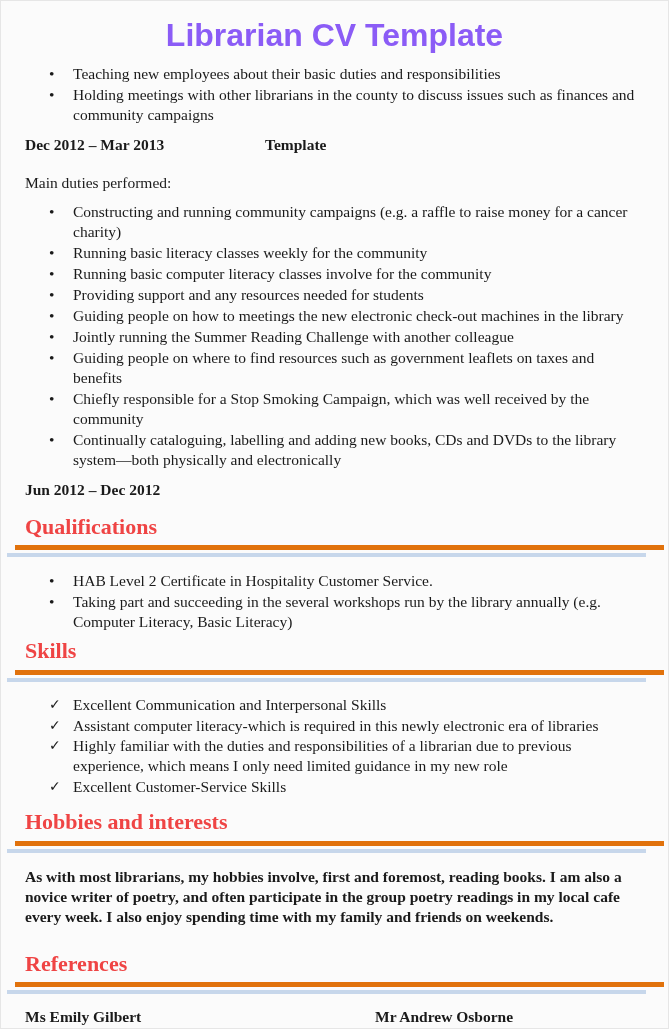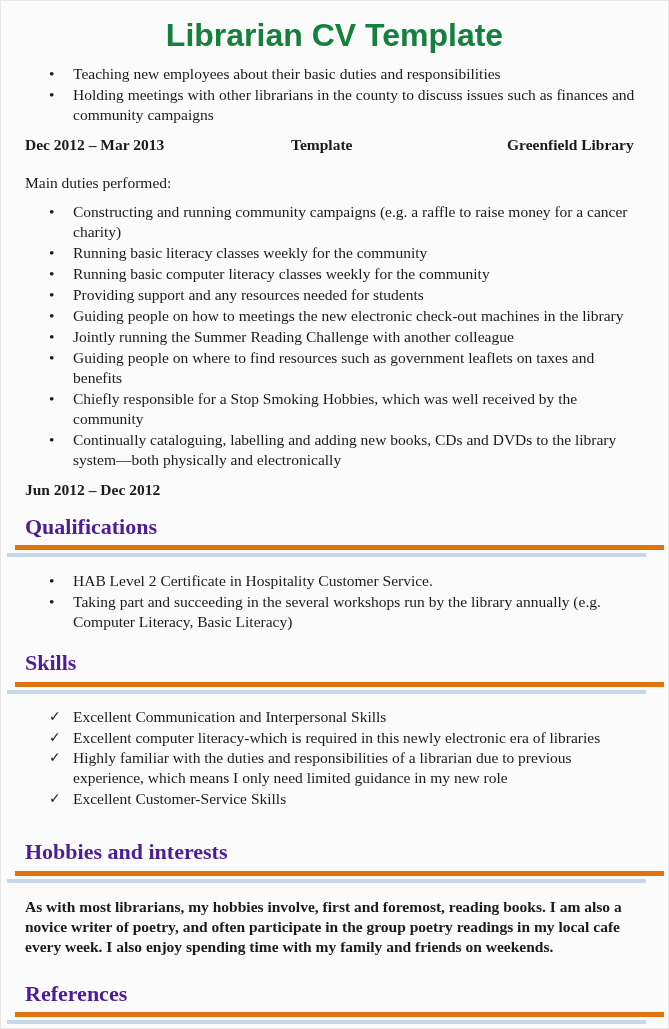"Librarian CV Template" h1.cv-title { color: #15803d -> #8b5cf6 }
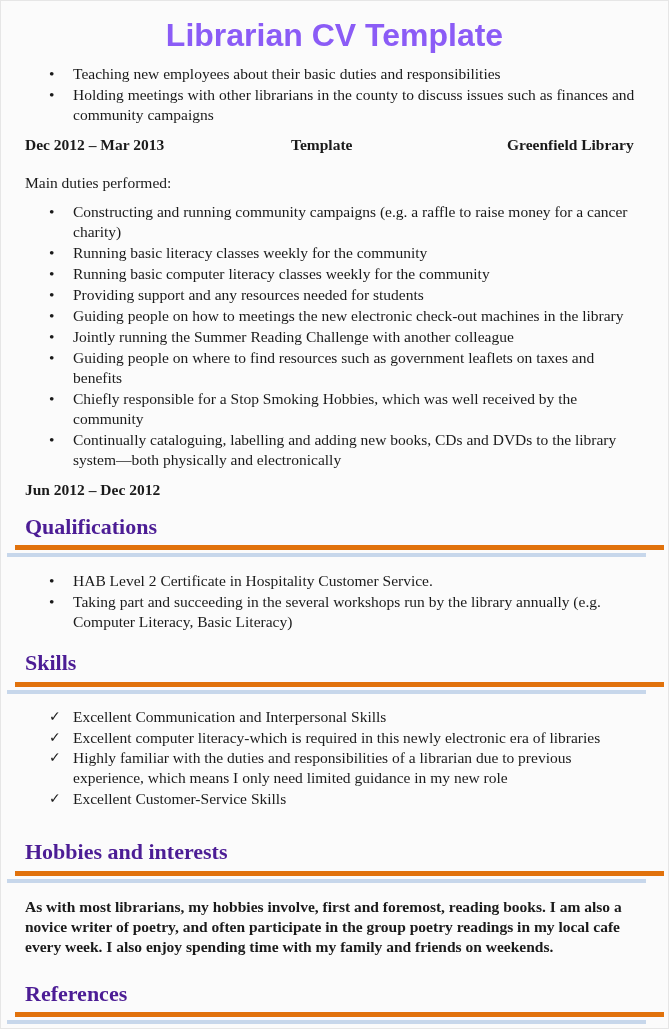"Dec 2012 – Mar 2013" .job-row { gap: 26px -> none }
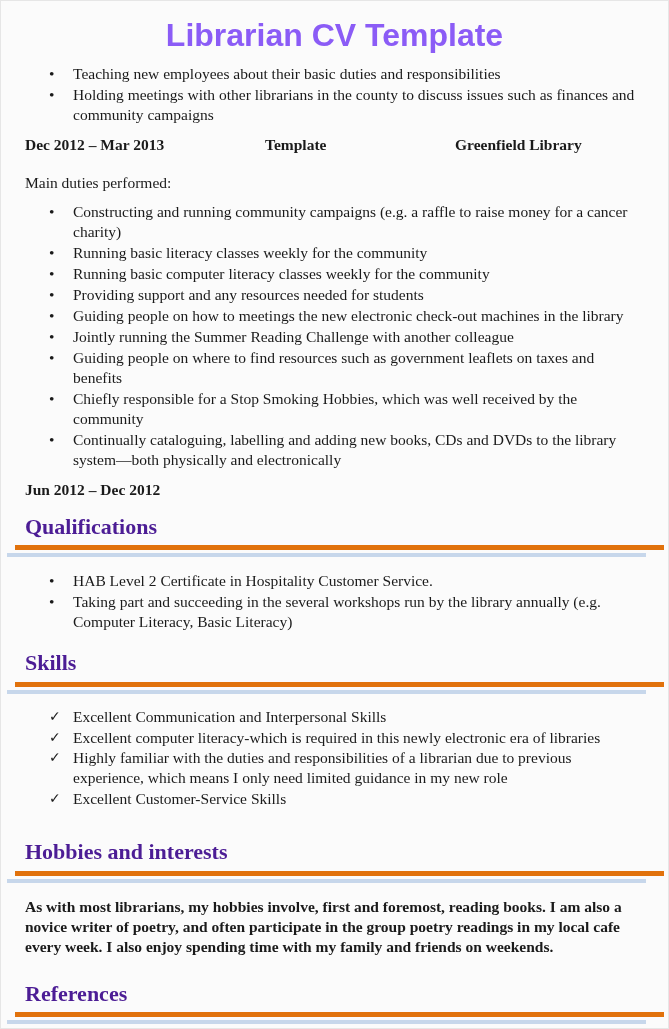"Greenfield Library" span.job-col3 { html: <span>Greenfield Library</span> -> none }
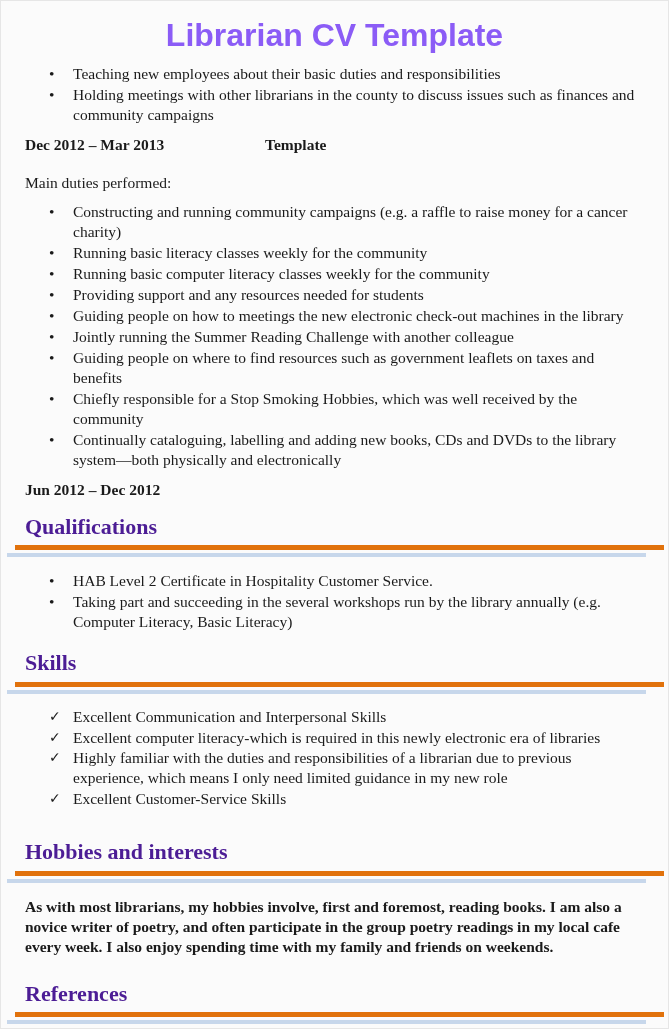"Running basic computer literacy classes" span.li-text { text: weekly -> involve }
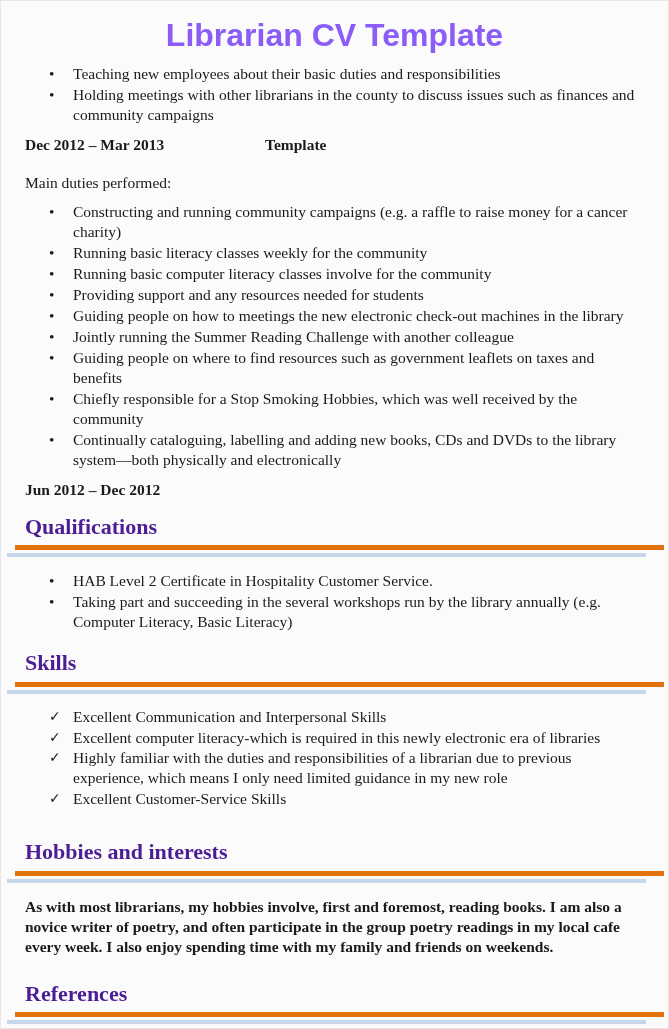"Chiefly responsible for a Stop" span.li-text { text: Hobbies -> Campaign }
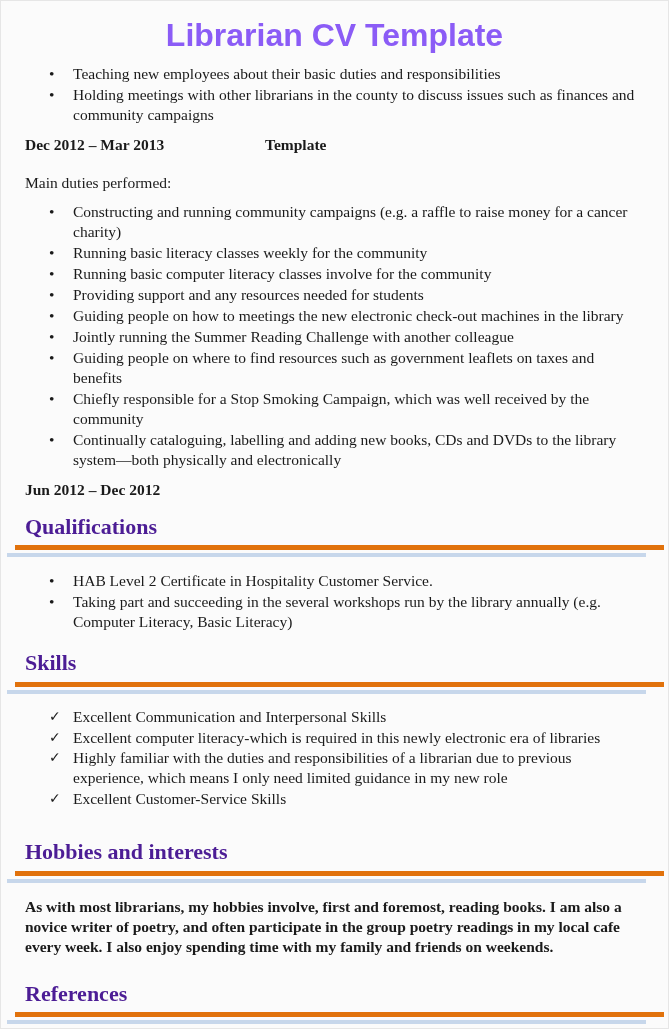"Qualifications" h2.sec { color: #4c1d95 -> #ef4444 }
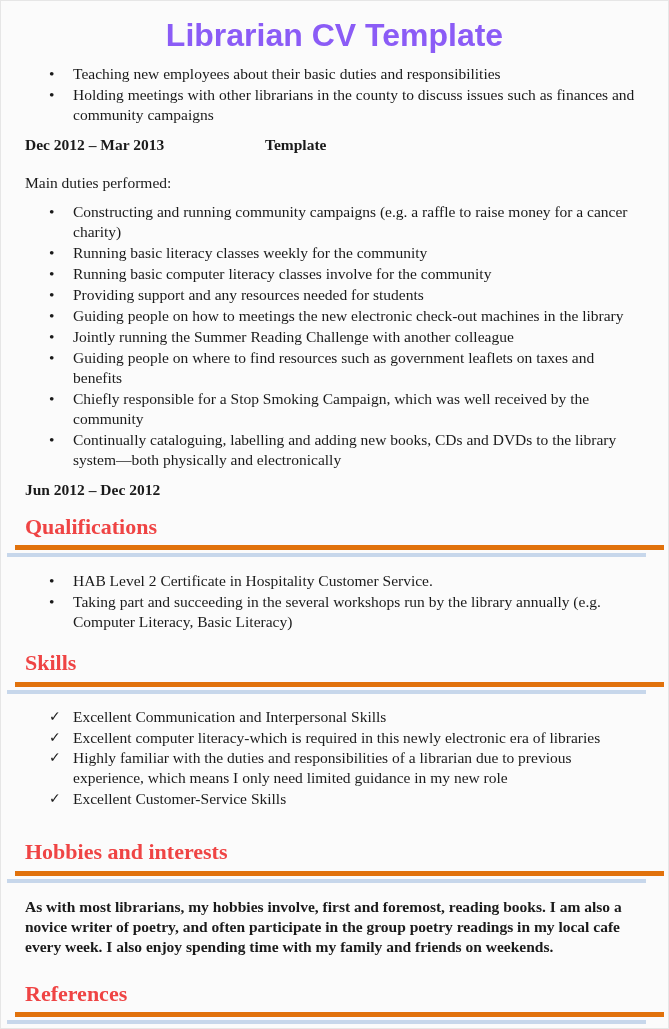"Skills" .sec-wrap-s { margin-top: 18px -> 6px }
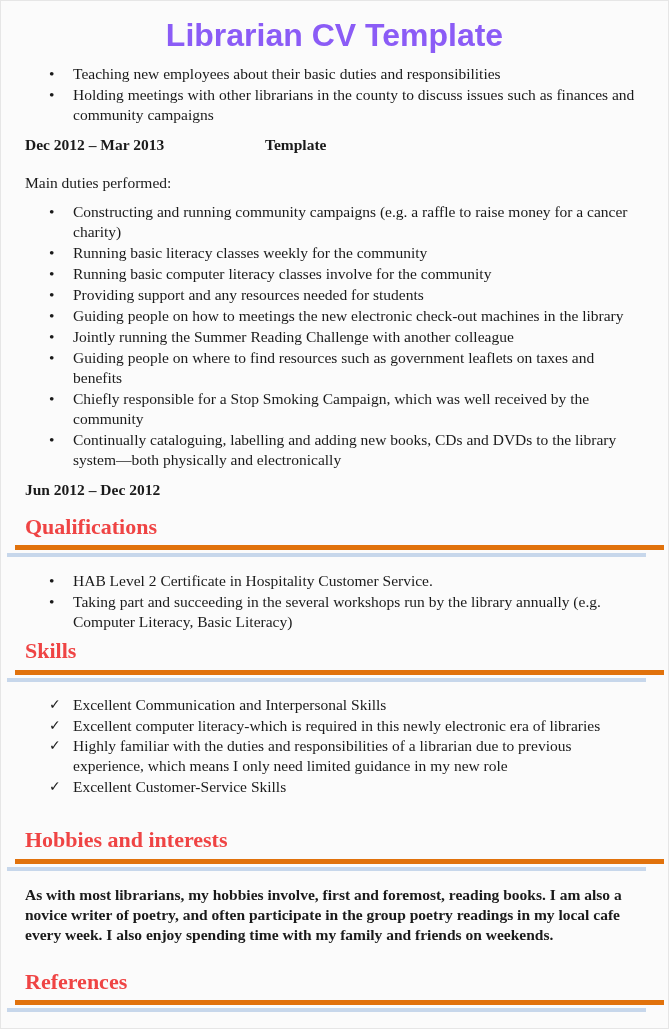"Excellent computer literacy-which is" span.li-text { text: Excellent -> Assistant }
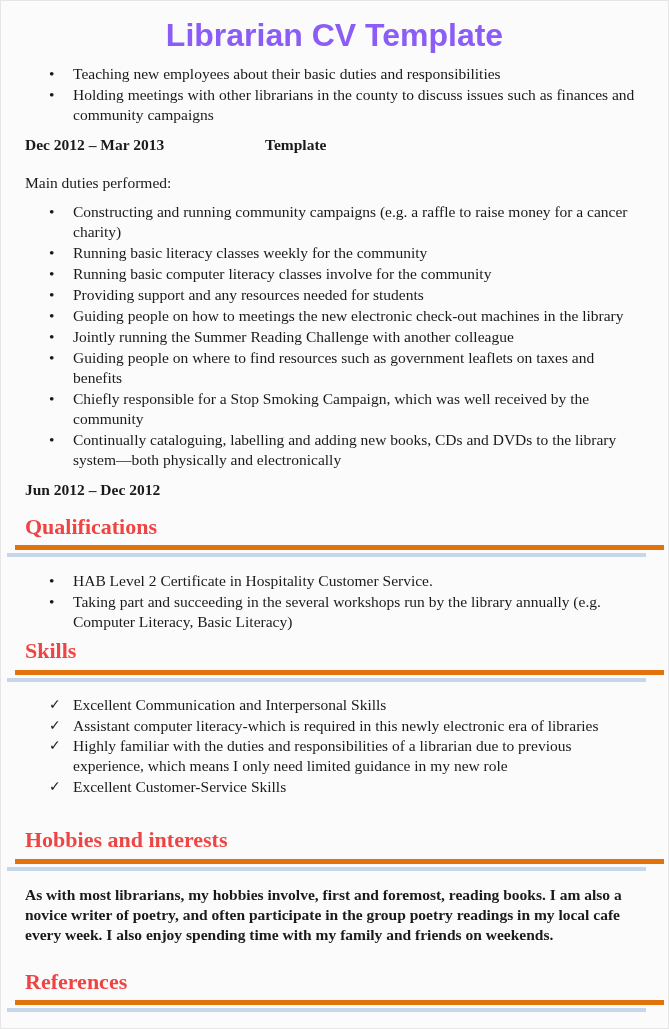"Hobbies and interests" .sec-wrap-h { margin-top: 30px -> 12px }
